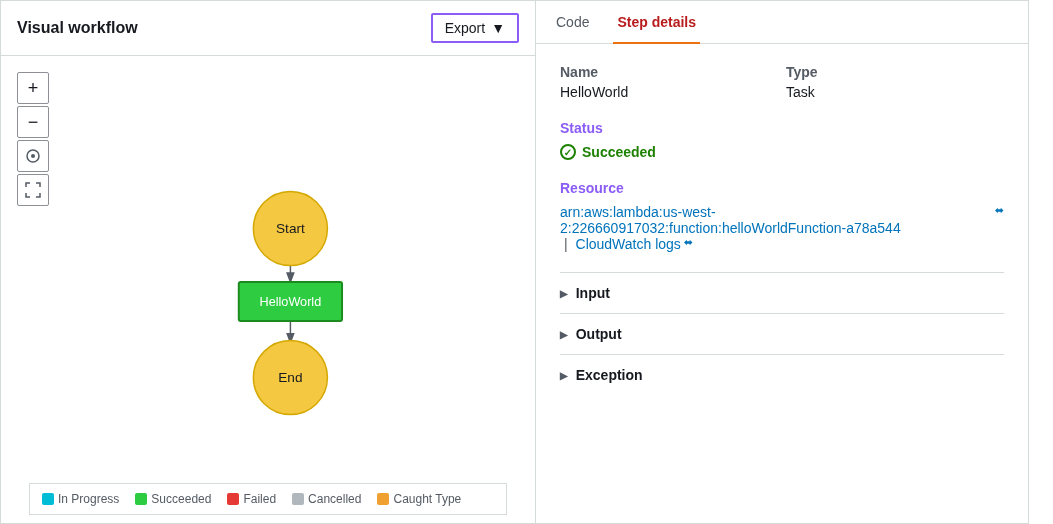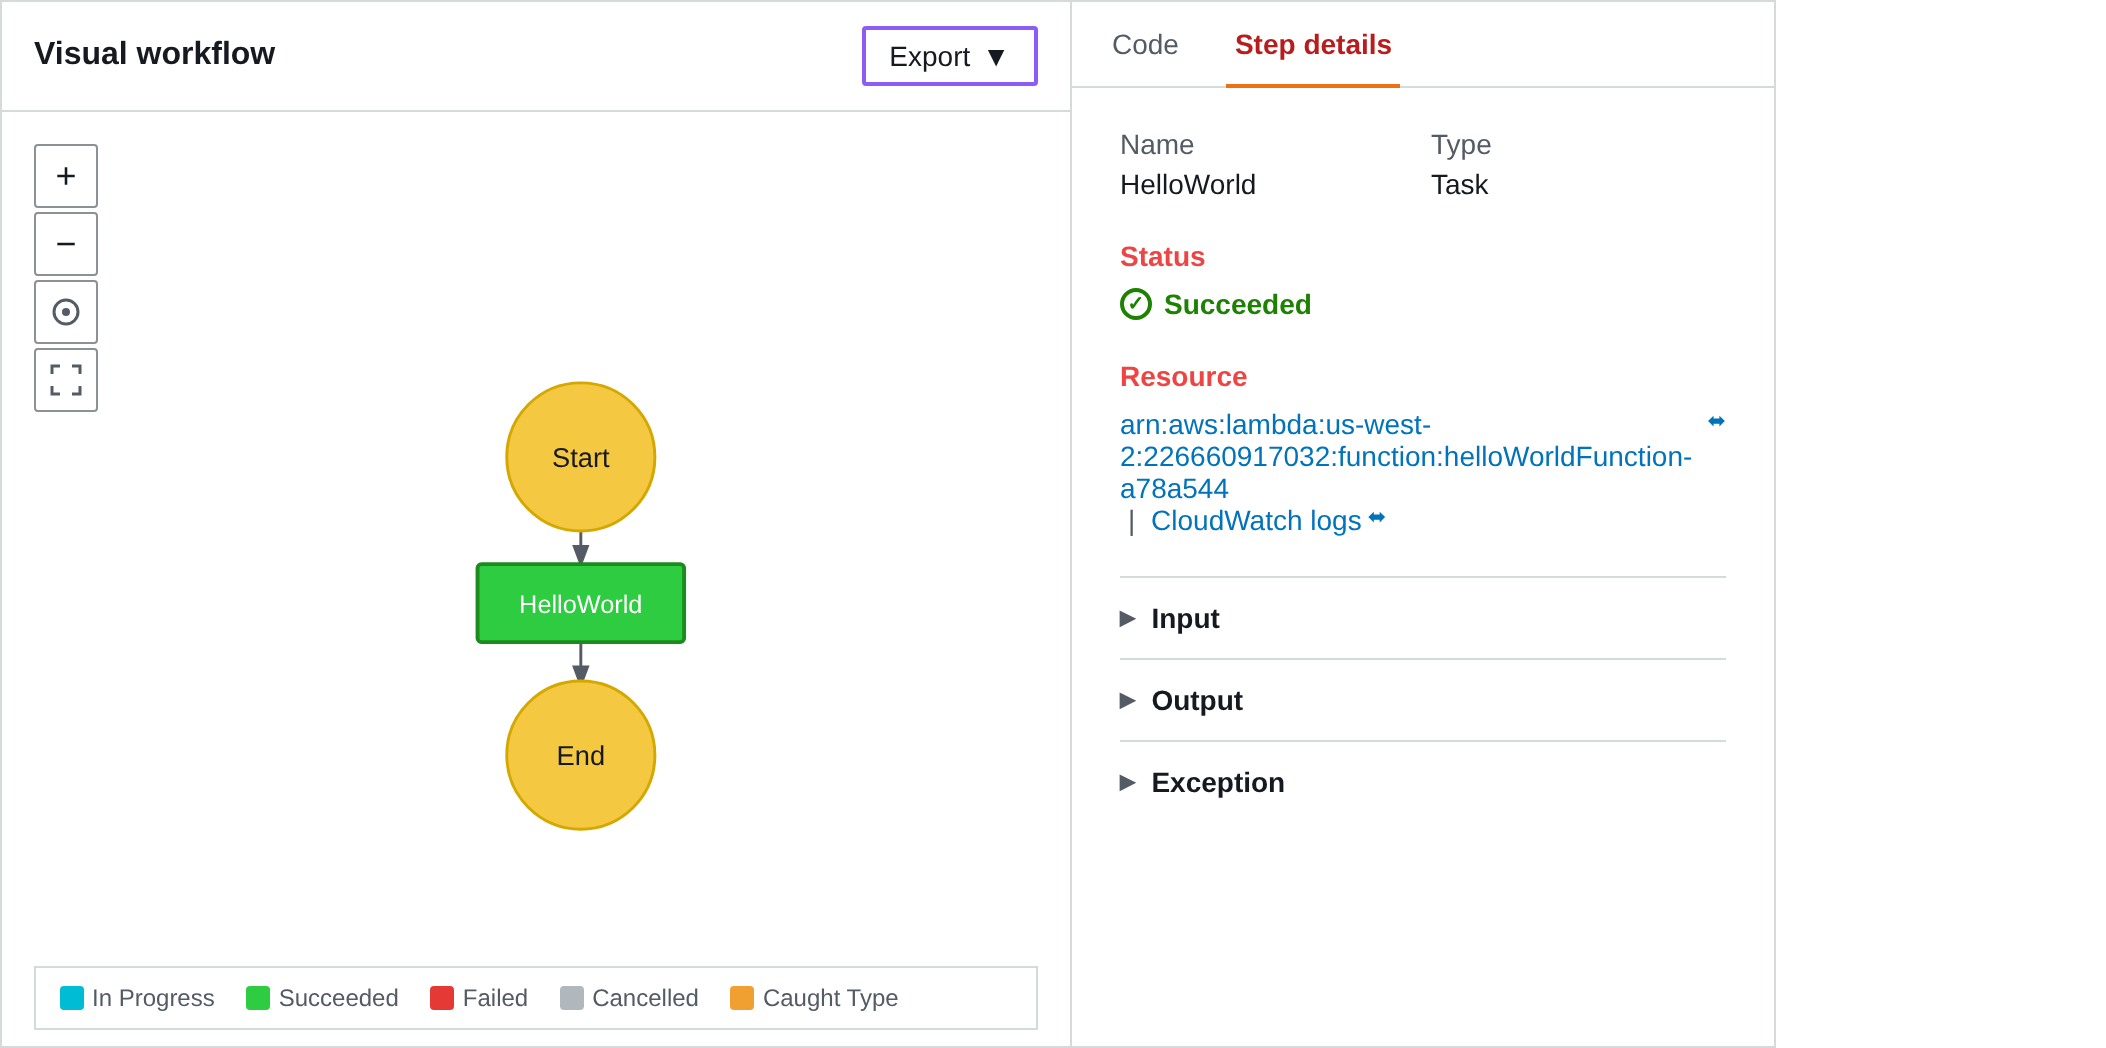"Visual workflow" .app-container { width: 888px -> 1029px }
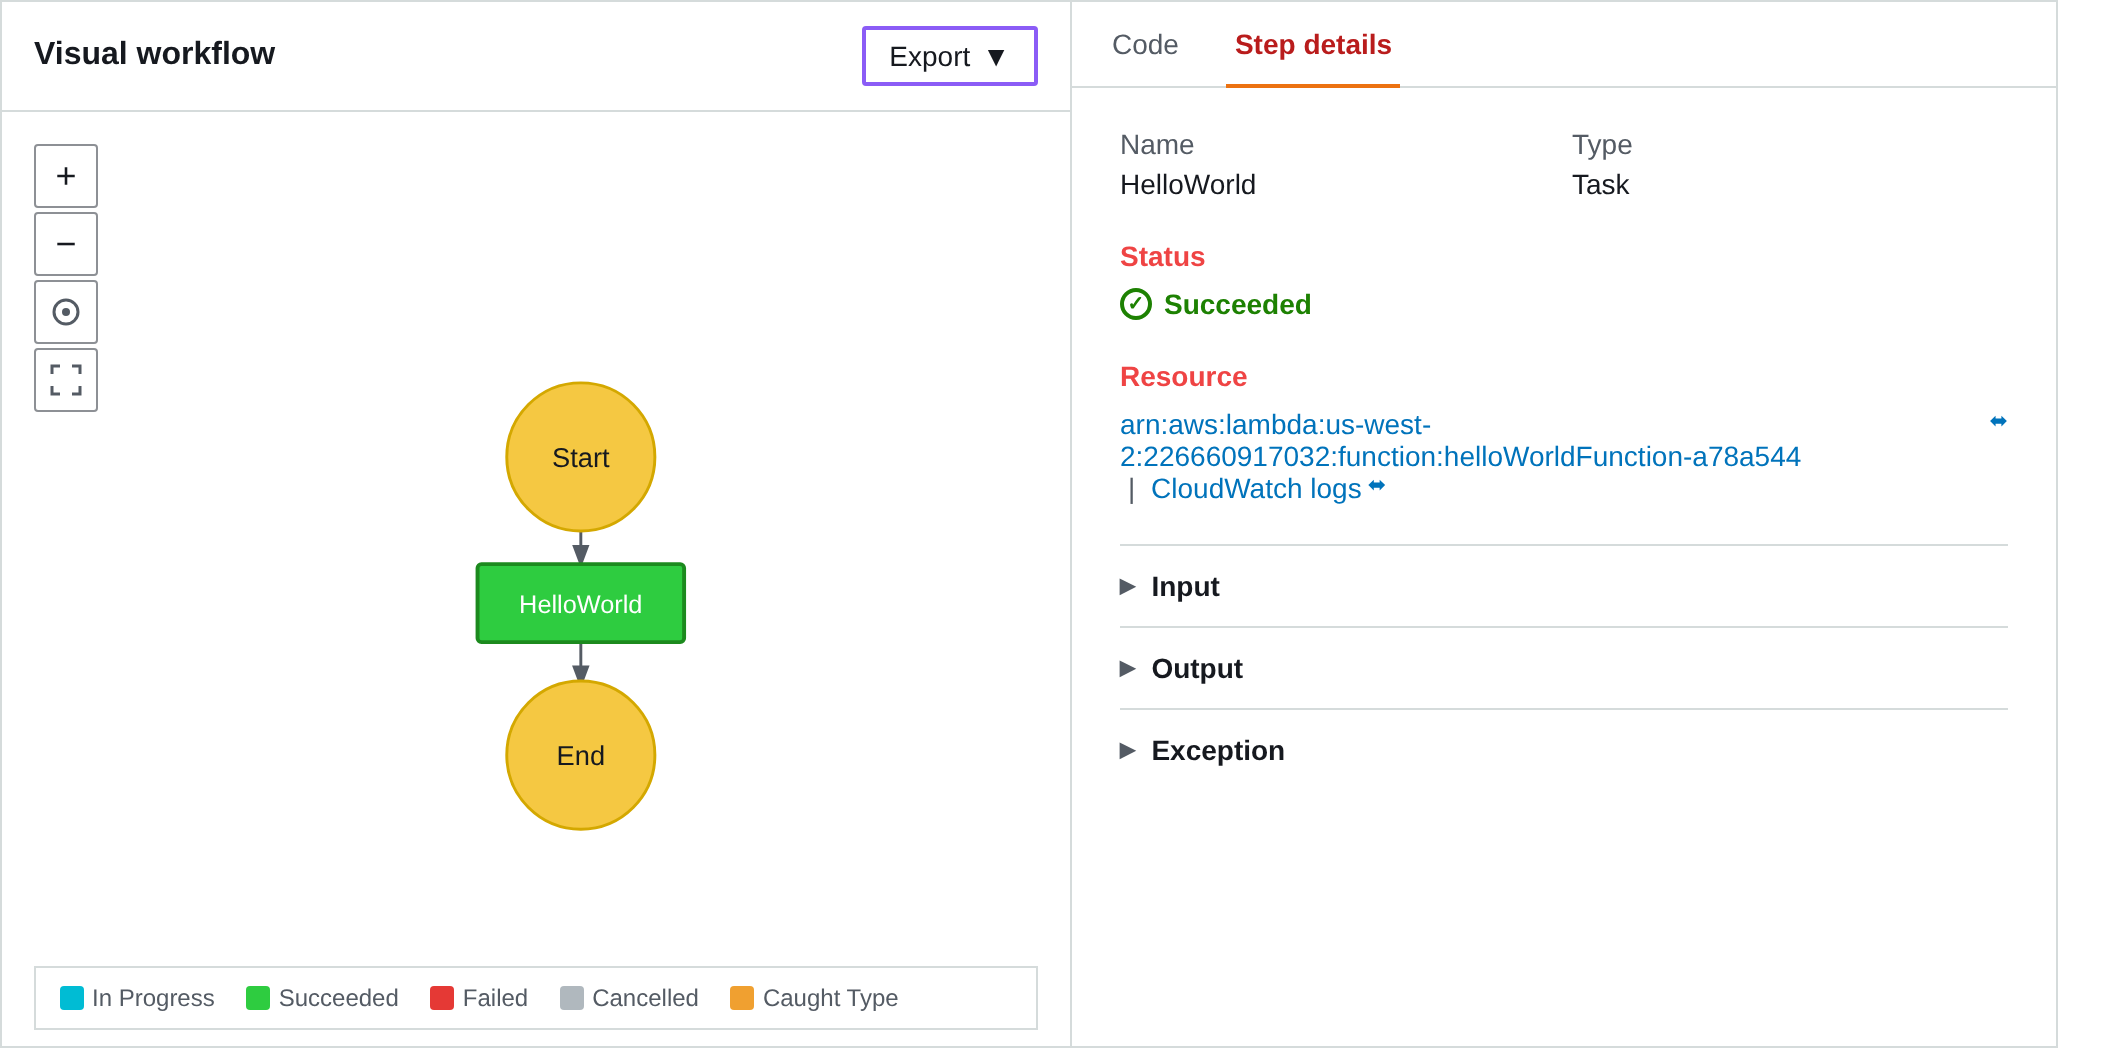"Name" .detail-label { font-weight: 400 -> 700 }
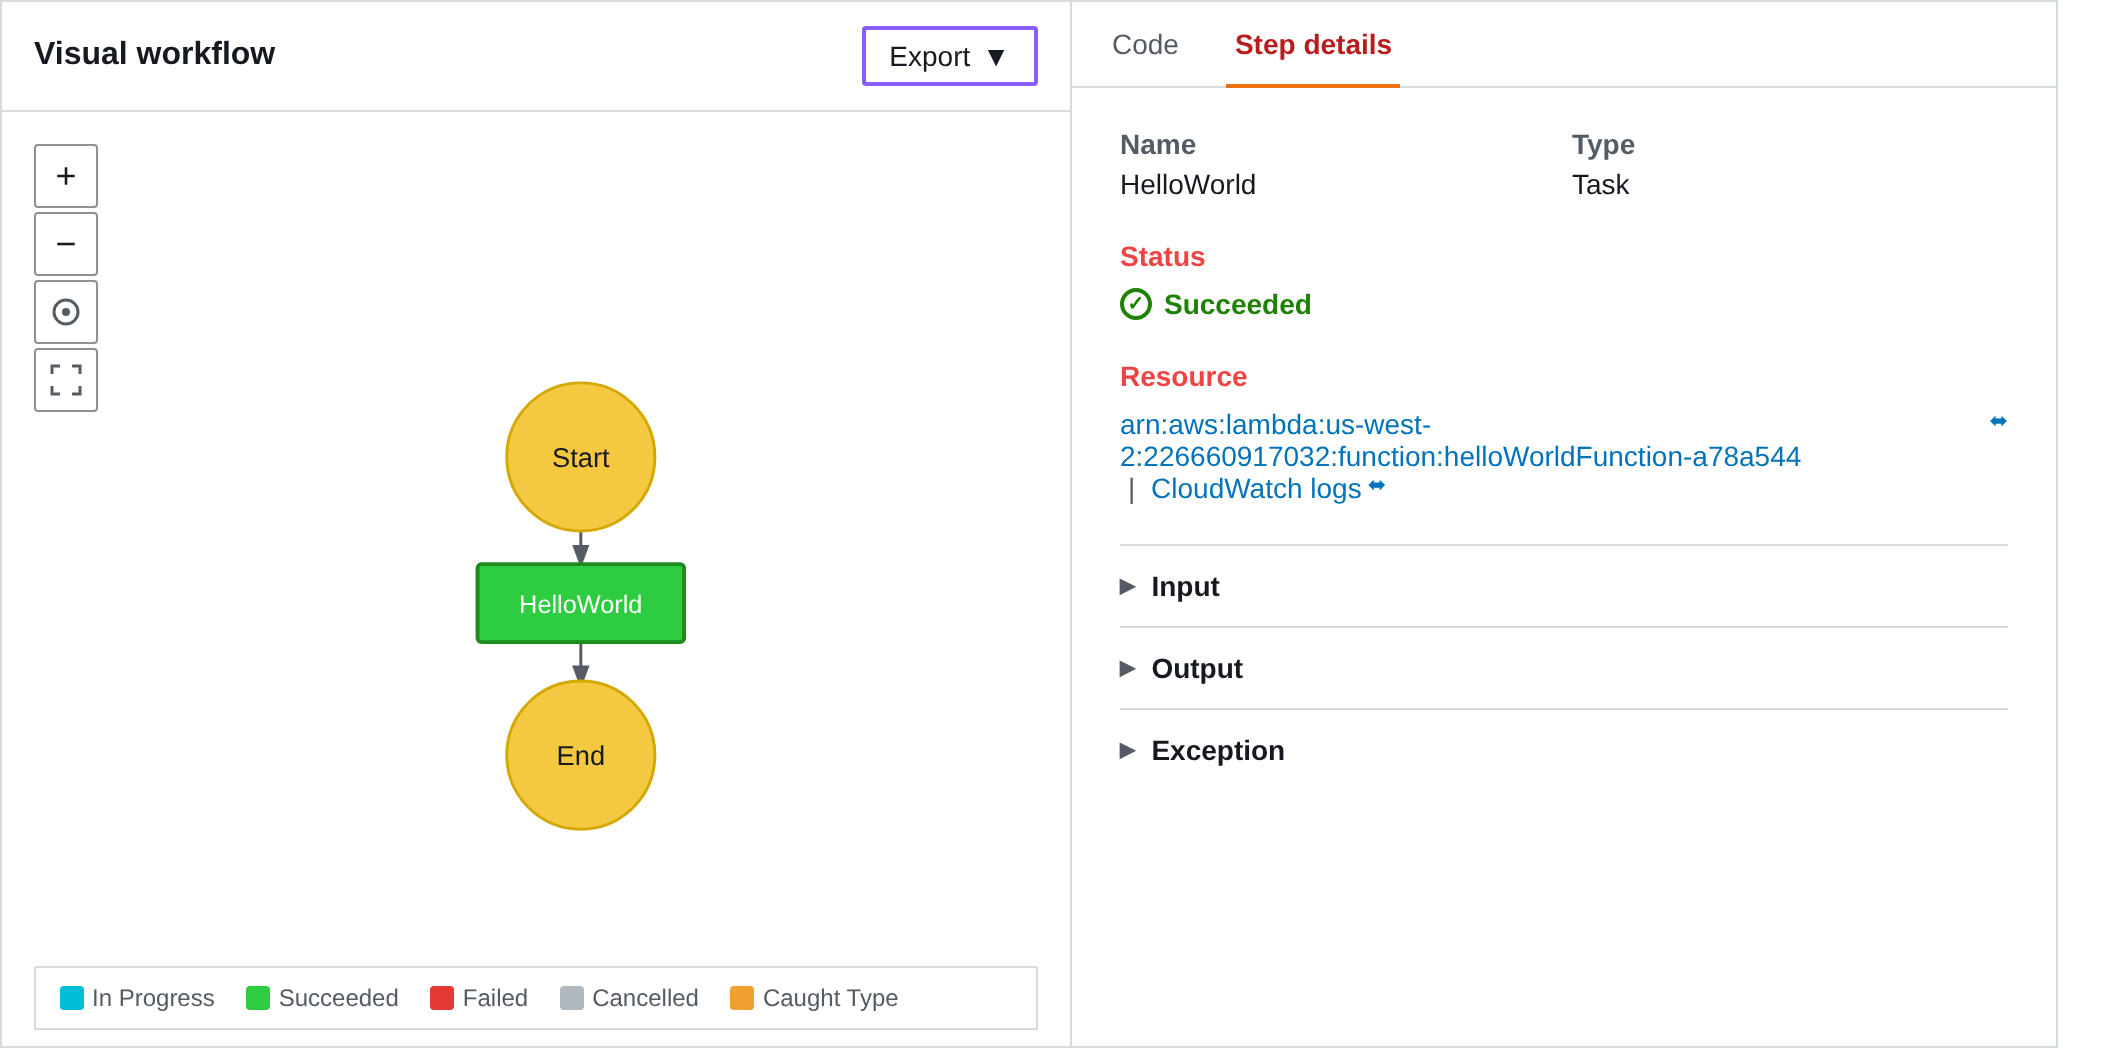"Status" .section-label { color: #ef4444 -> #8b5cf6 }
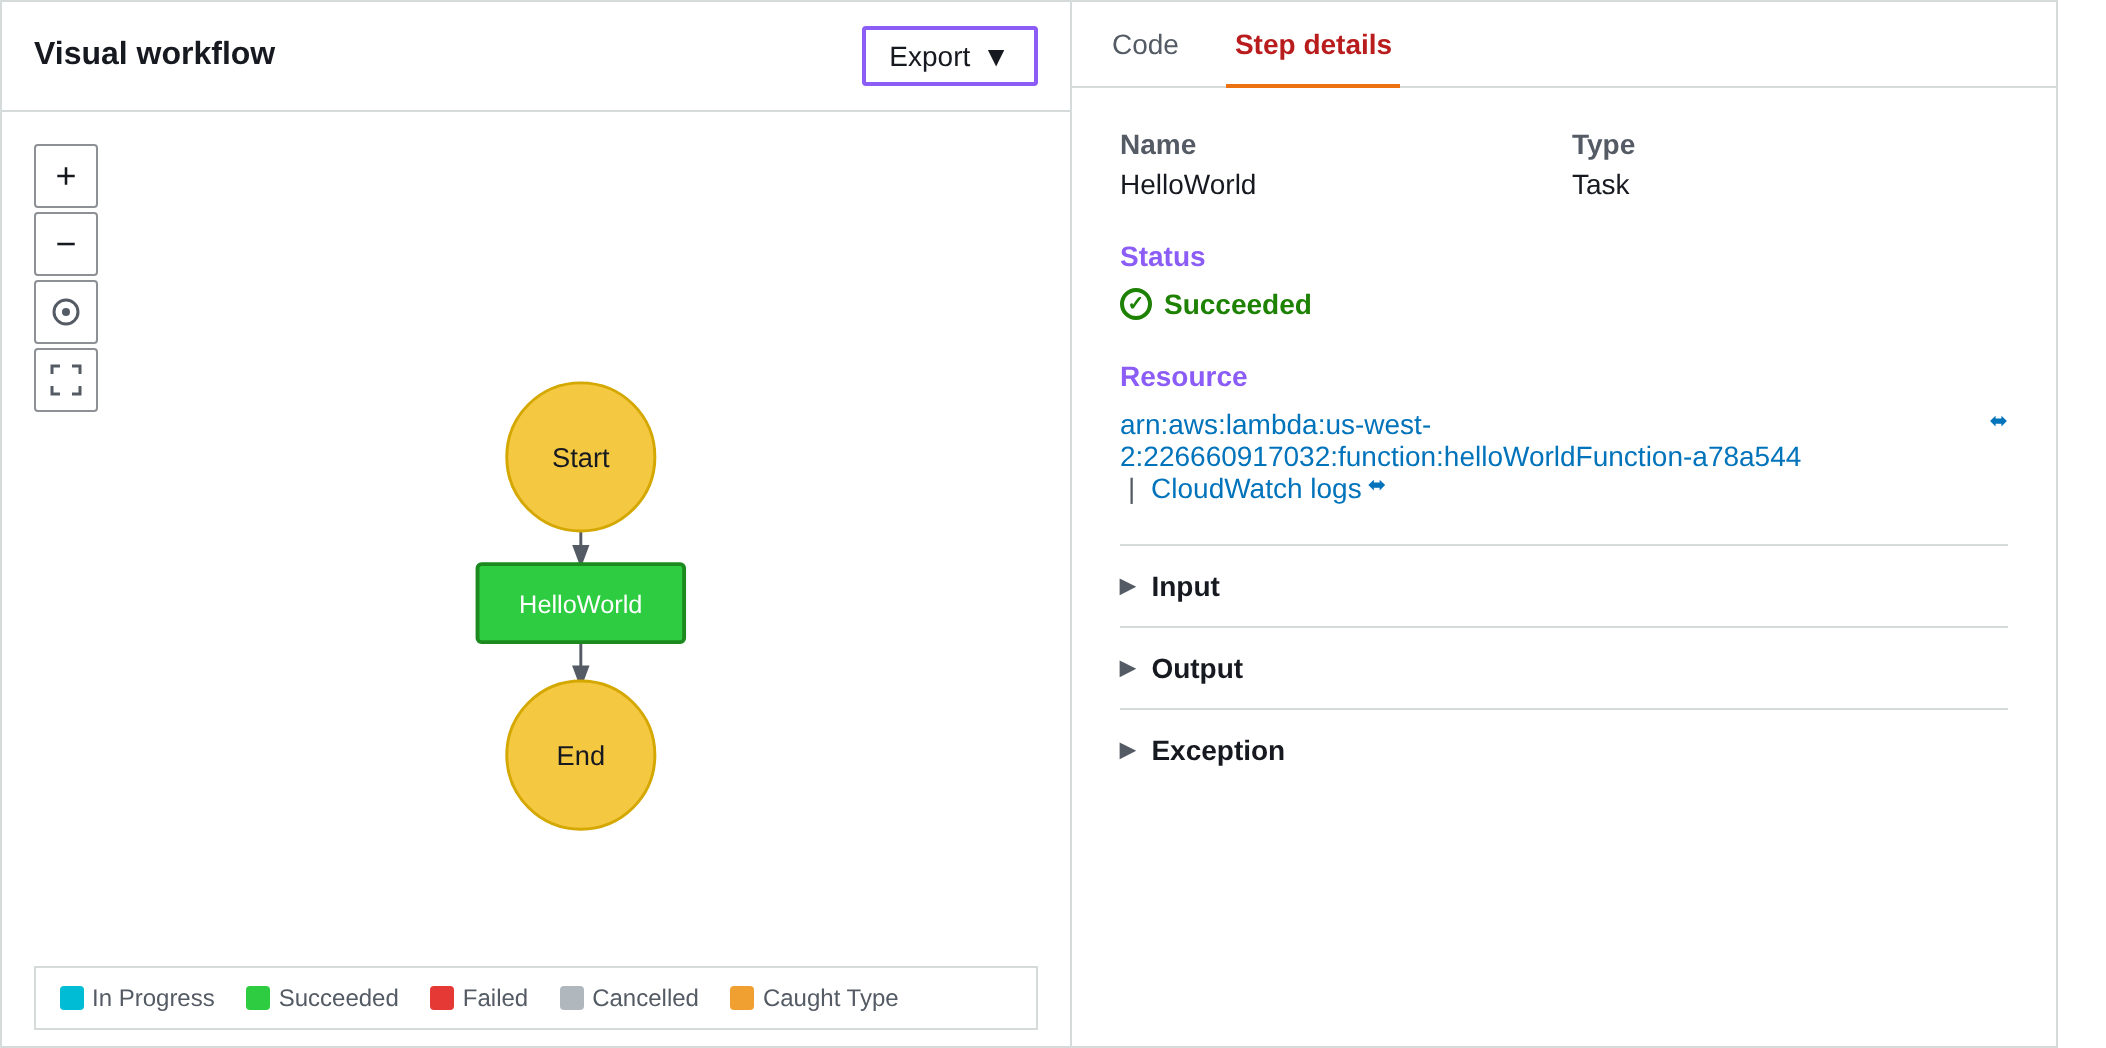"In Progress" .legend { margin: 8px 16px -> 8px 28px }
